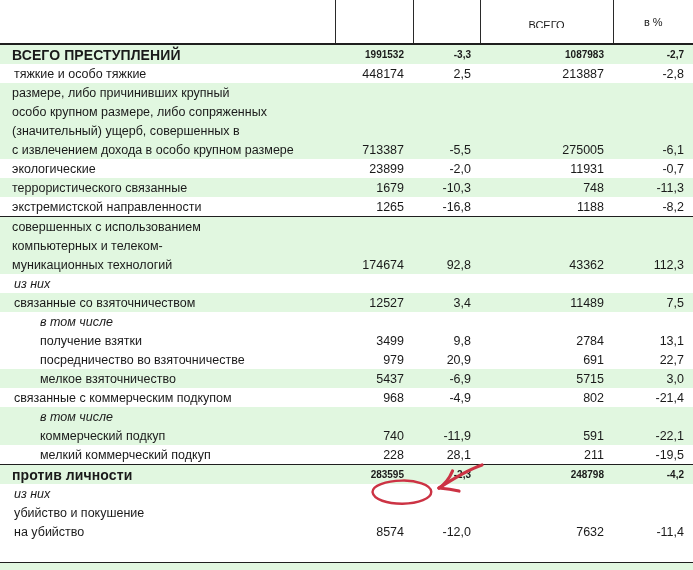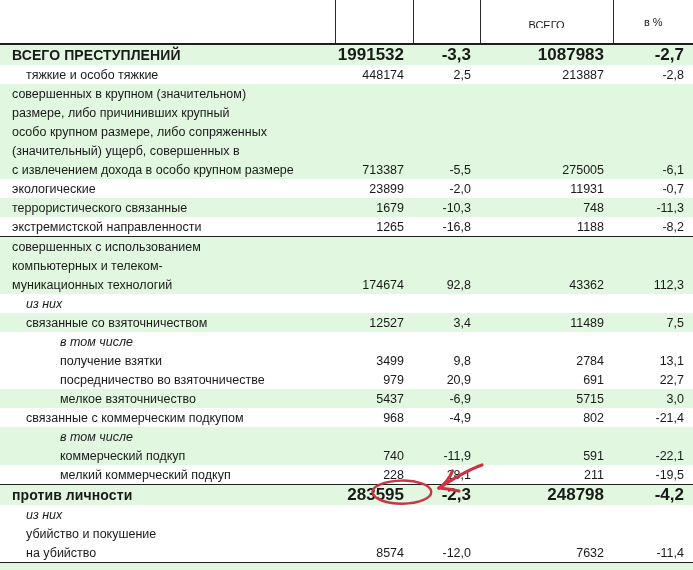"1991532" tr.total td { font-size: 17px -> 10px }
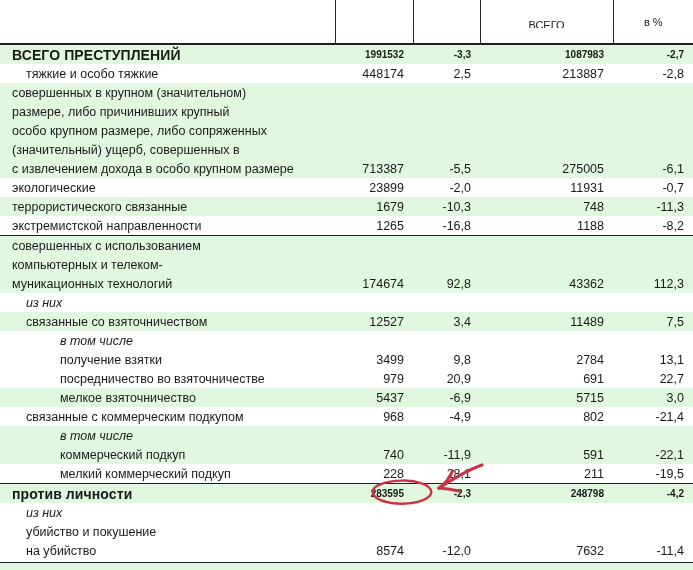"тяжкие и особо тяжкие" .ind1 { padding-left: 26px -> 14px }
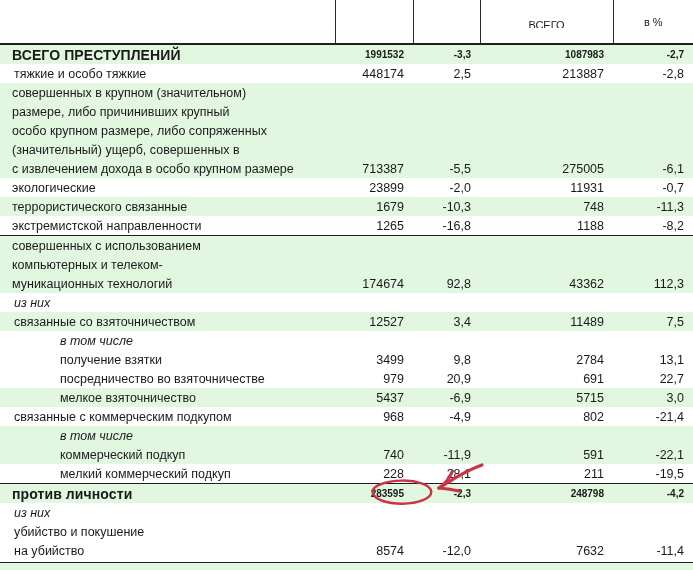"совершенных в крупном (значительном)" tr.band { html: <tr> <td>совершенных в крупном (значительном)</td> <td></td> <td></td> <td></td> <td></td> </tr> -> none }
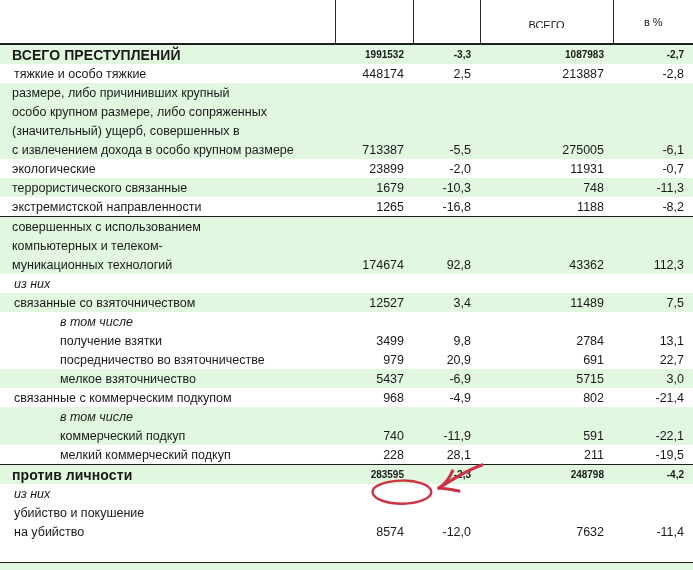"в том числе" .ind2 { padding-left: 60px -> 40px }
